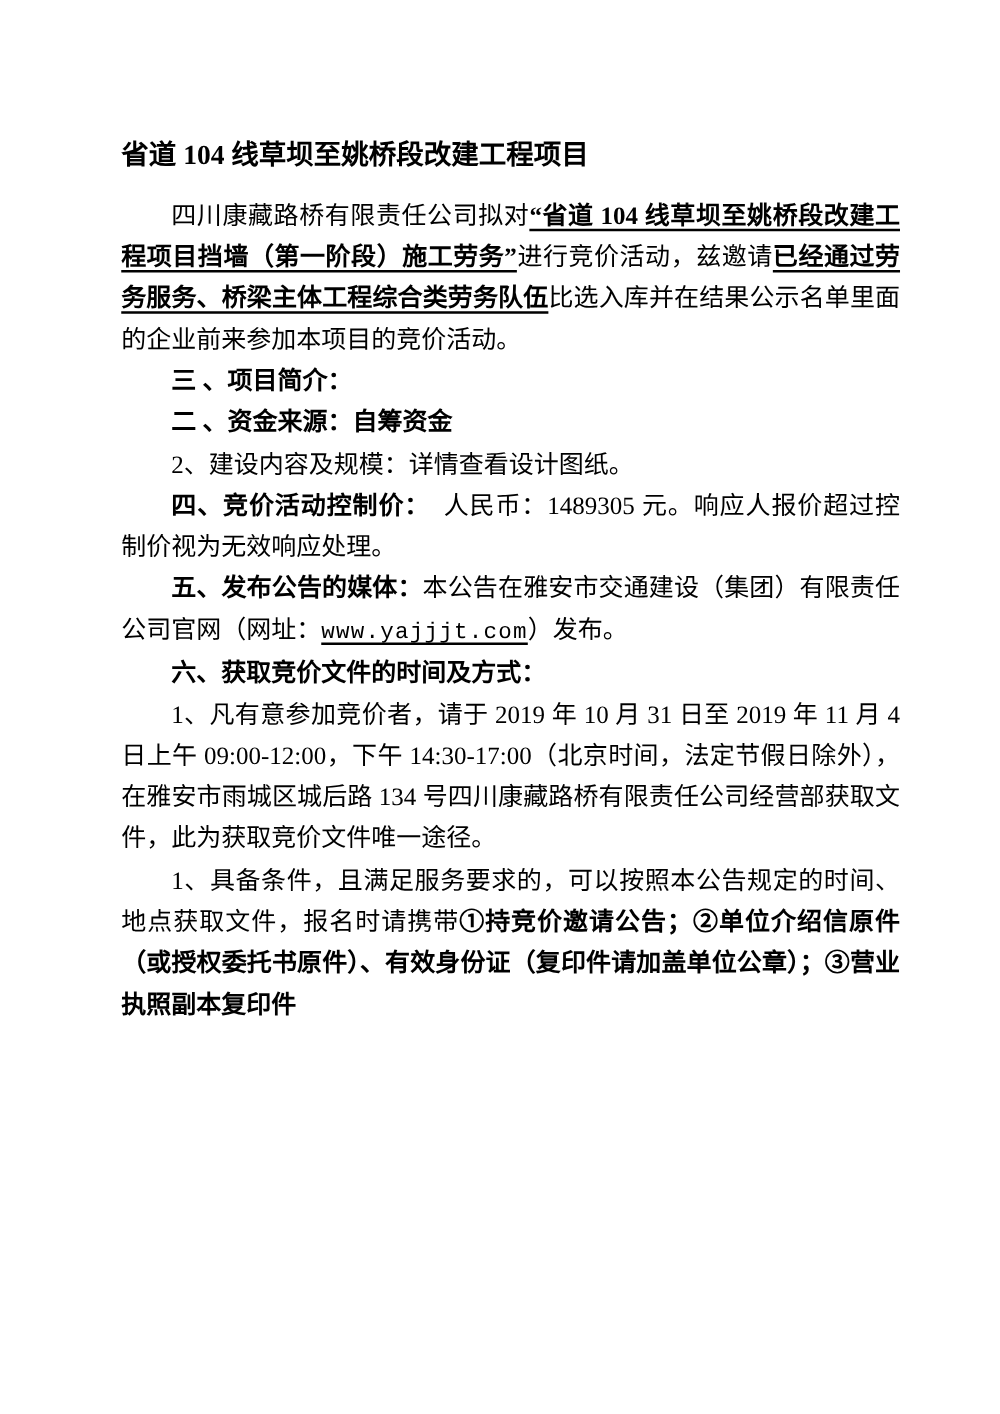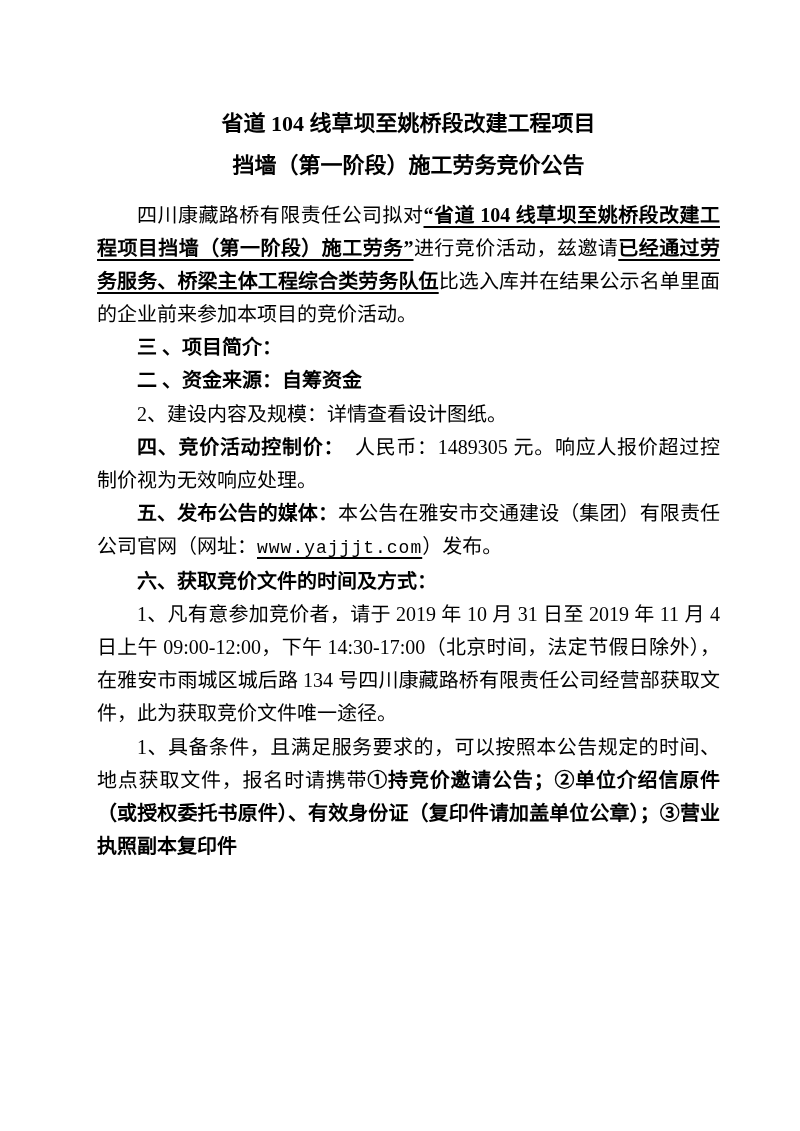"省道 104 线草坝至姚桥段改建工程项目" .title-line { text-align: center -> left }
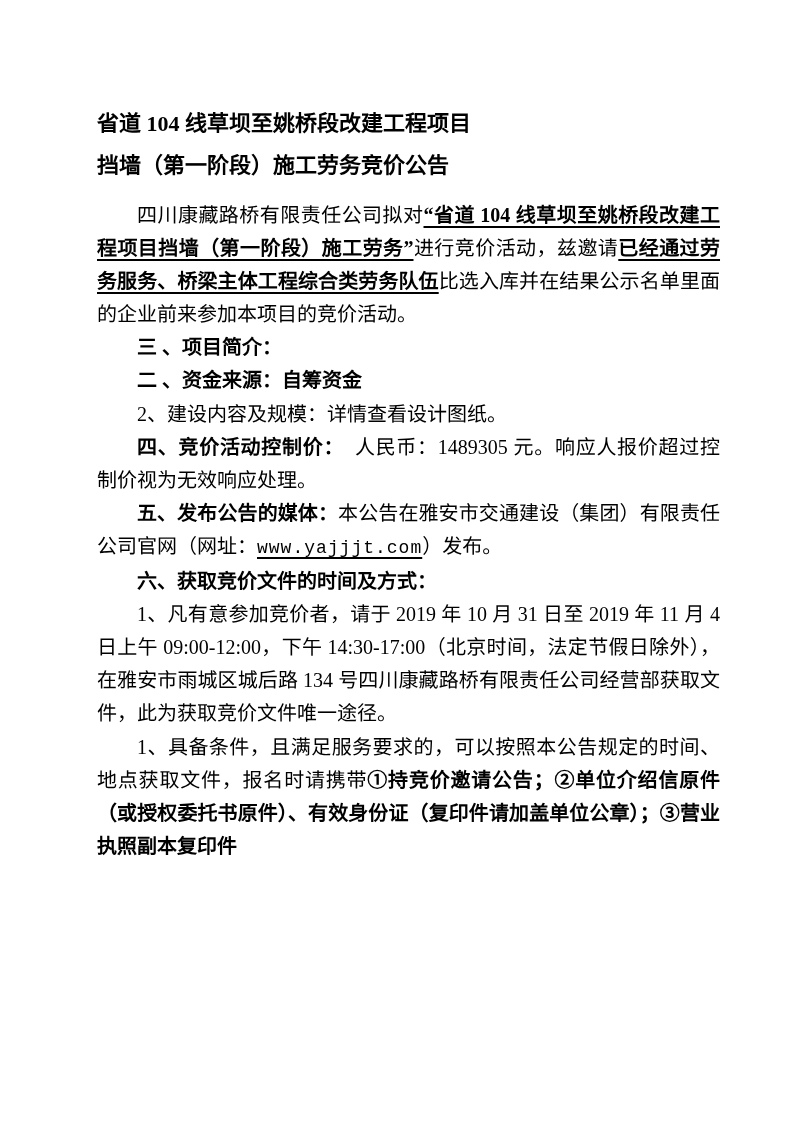"挡墙（第一阶段）施工劳务竞价公告" div.title-line { html: <div>挡墙（第一阶段）施工劳务竞价公告</div> -> none }
